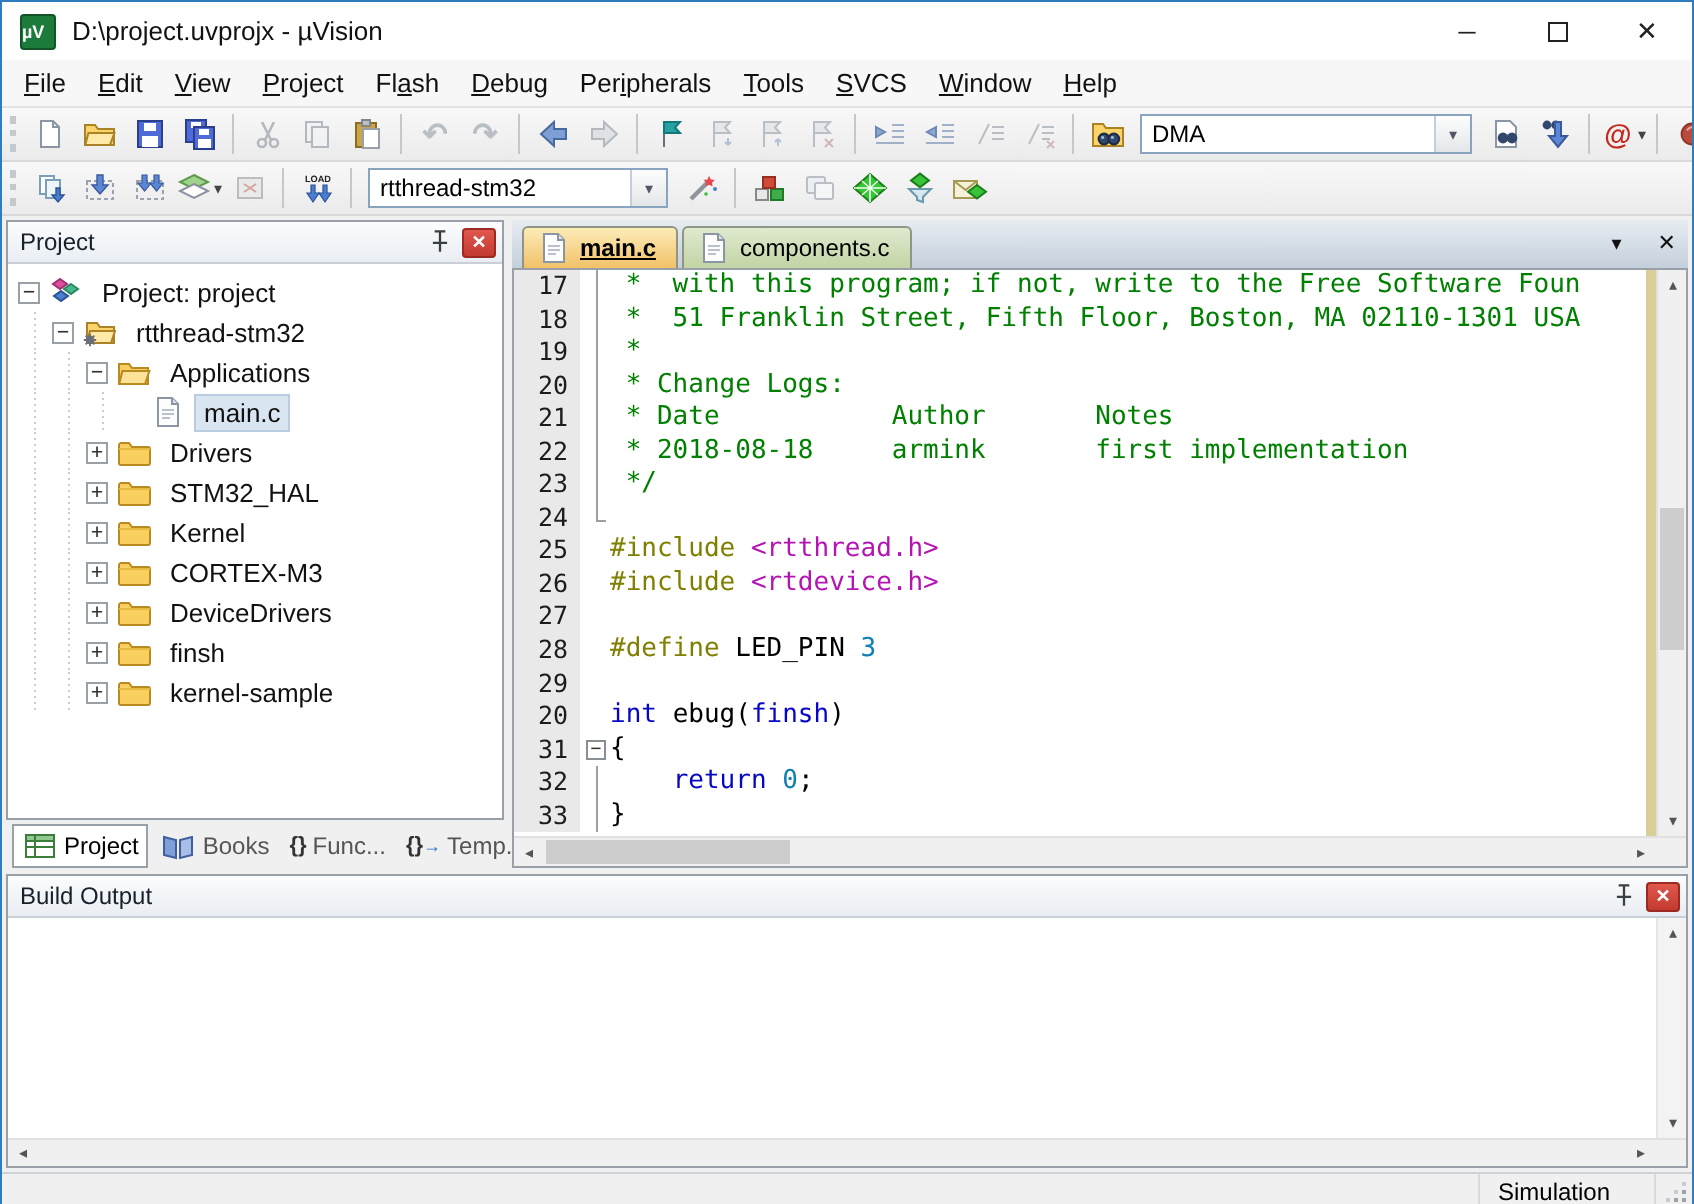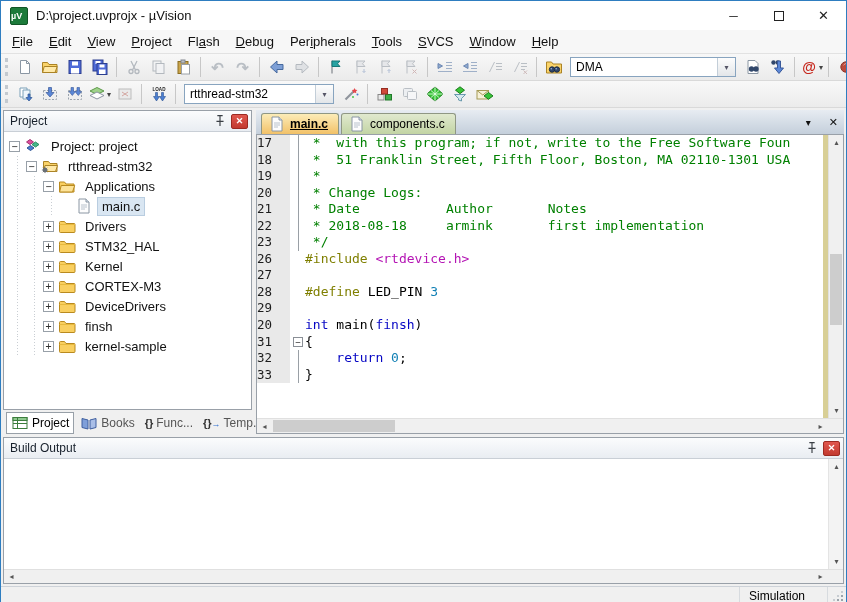"17" .lnum { text-align: none -> right }
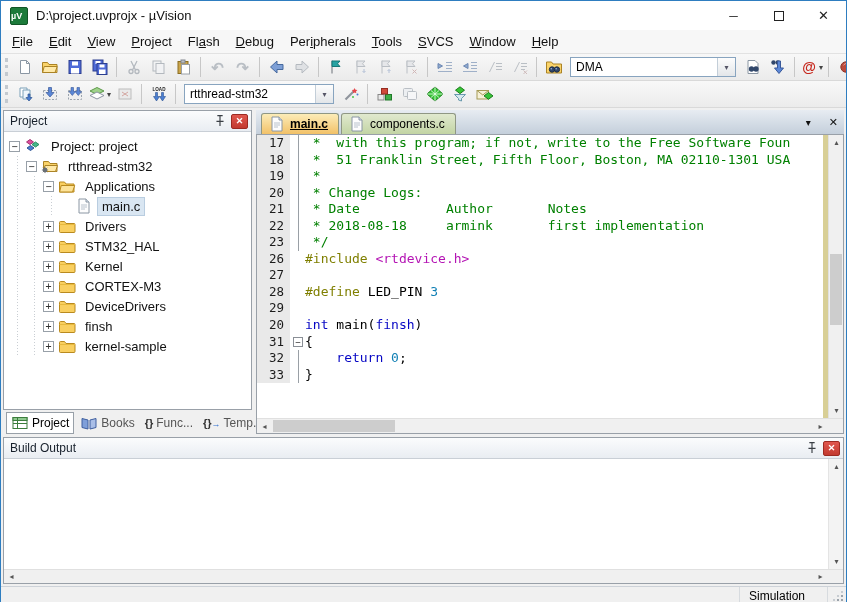"24" div.cline { html: none -> <div><span>24</span><span></span><span></span></div> }
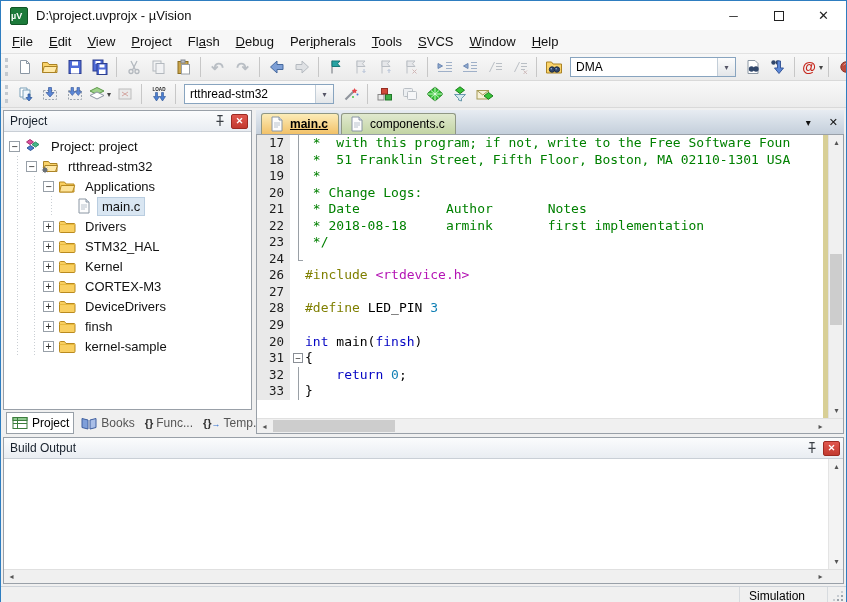"25" div.cline { html: none -> <div><span>25</span><span></span><span><span>#include </span><span>&lt;rtthread.h&gt;</span></span></div> }
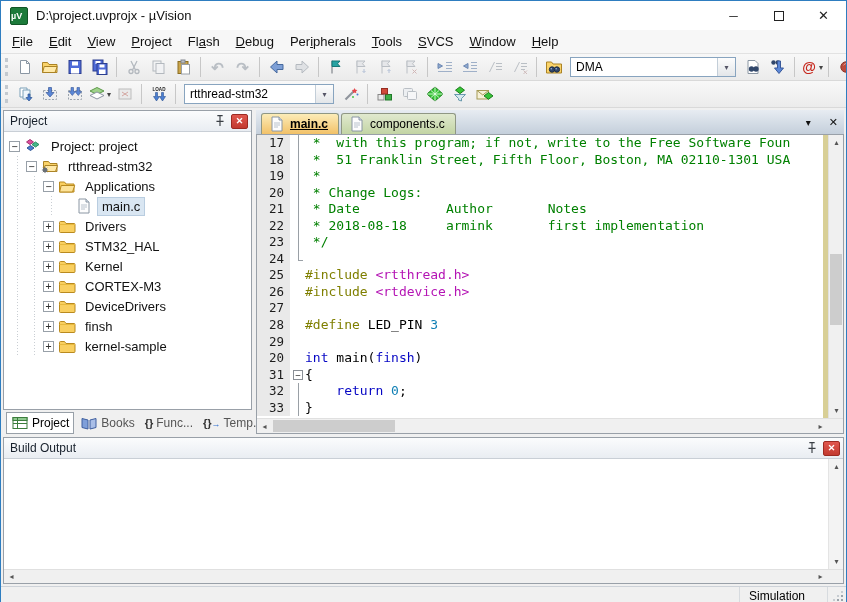"main(" span.tk-txt { text: main -> ebug }
